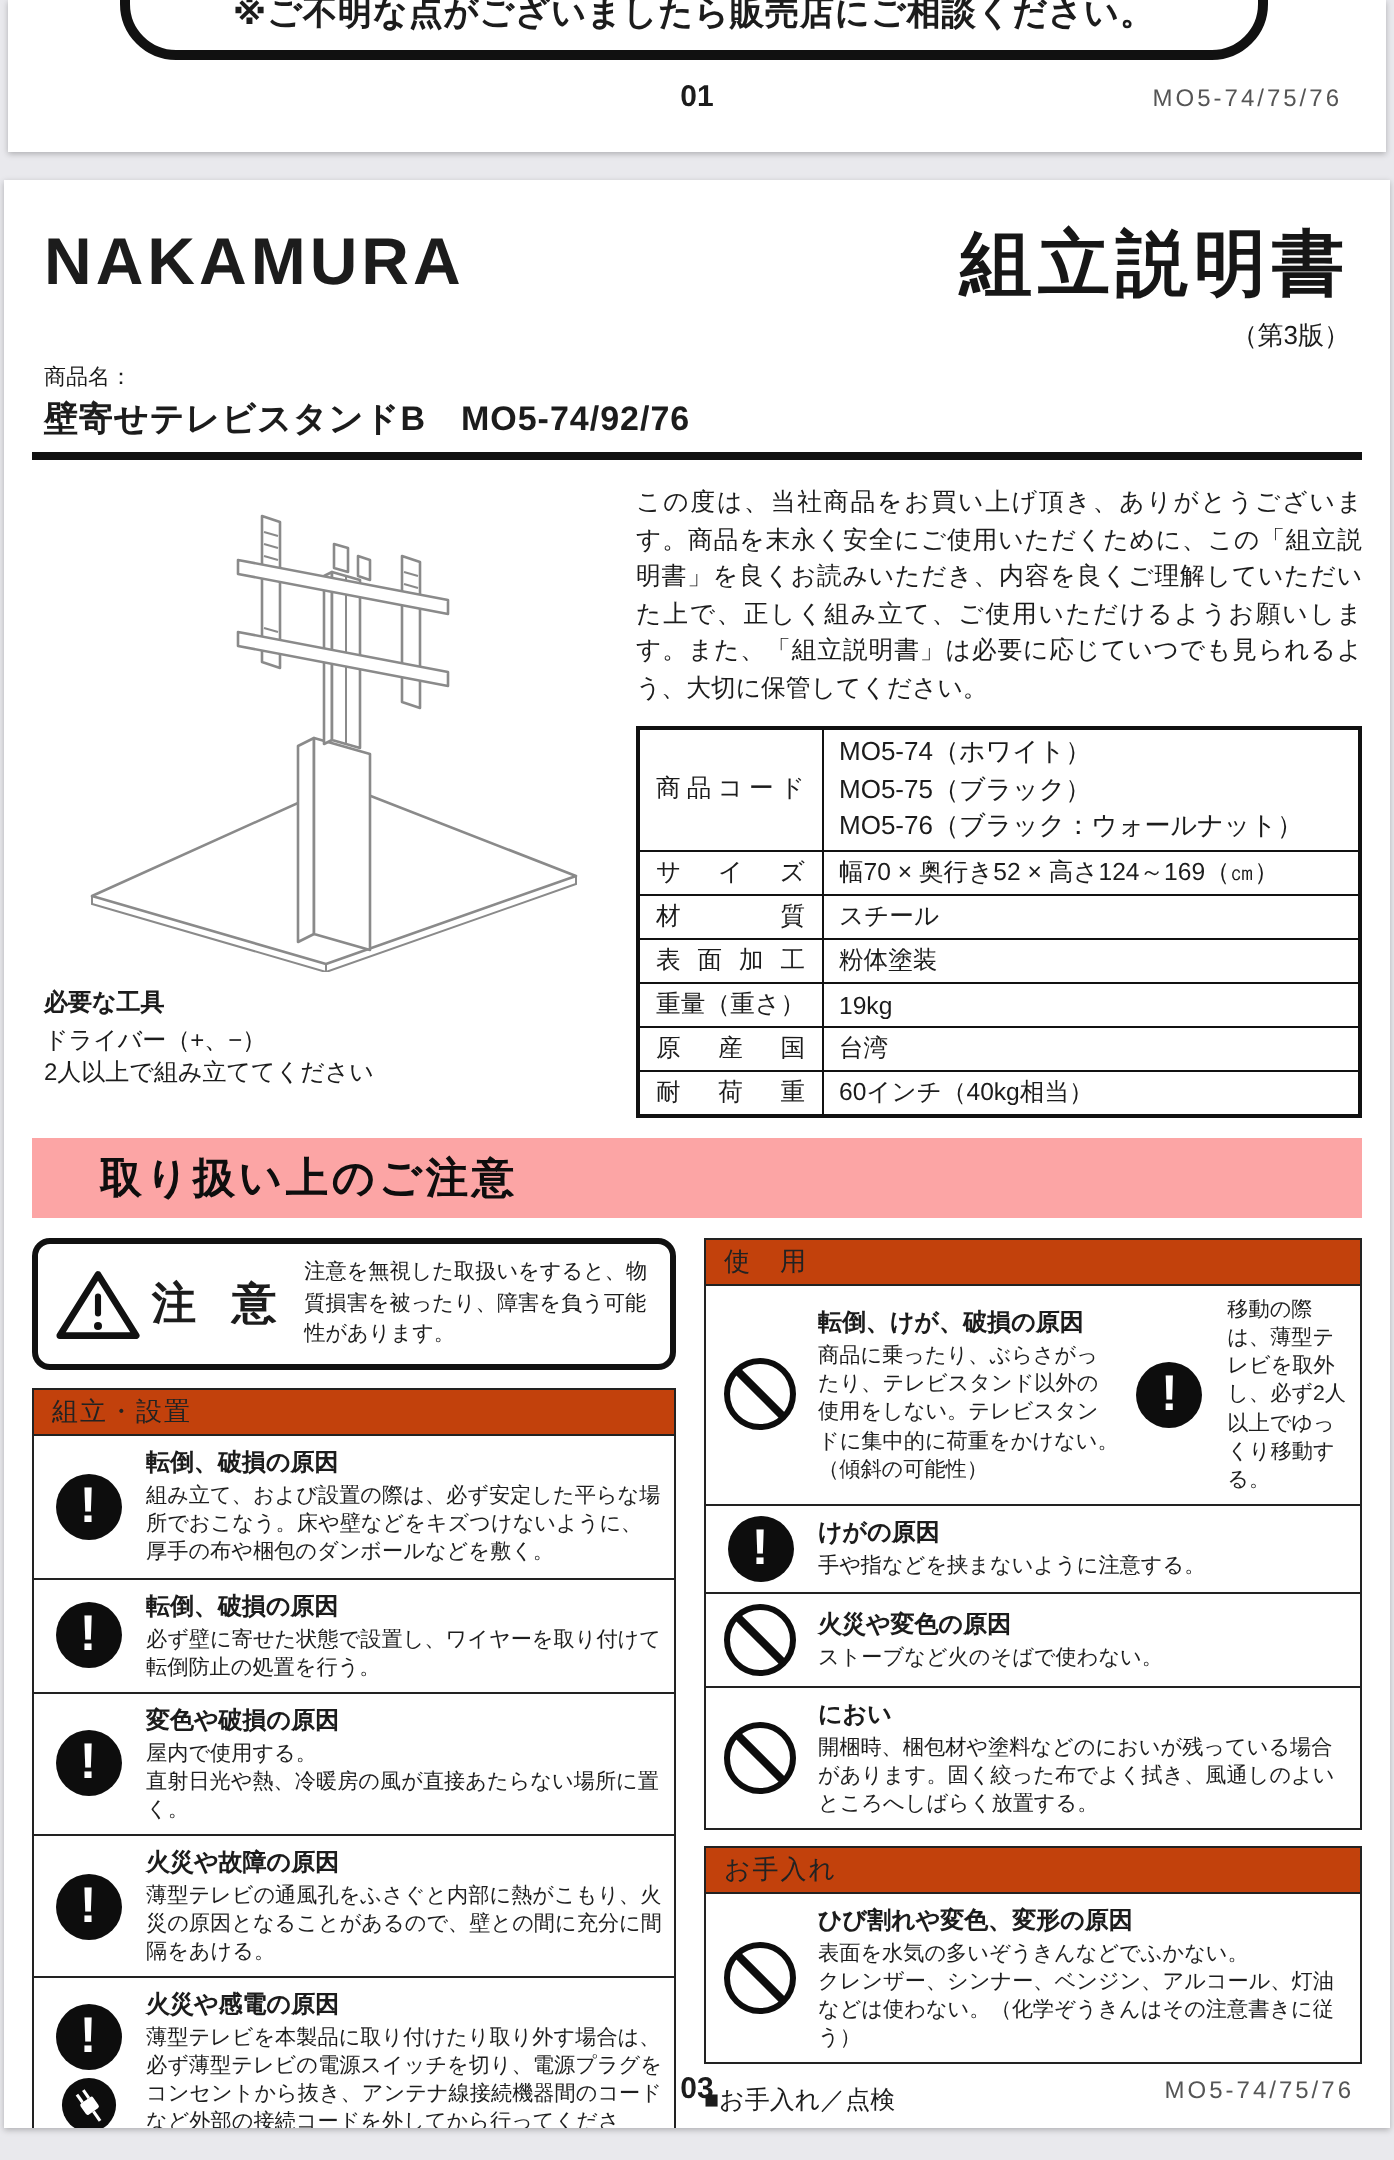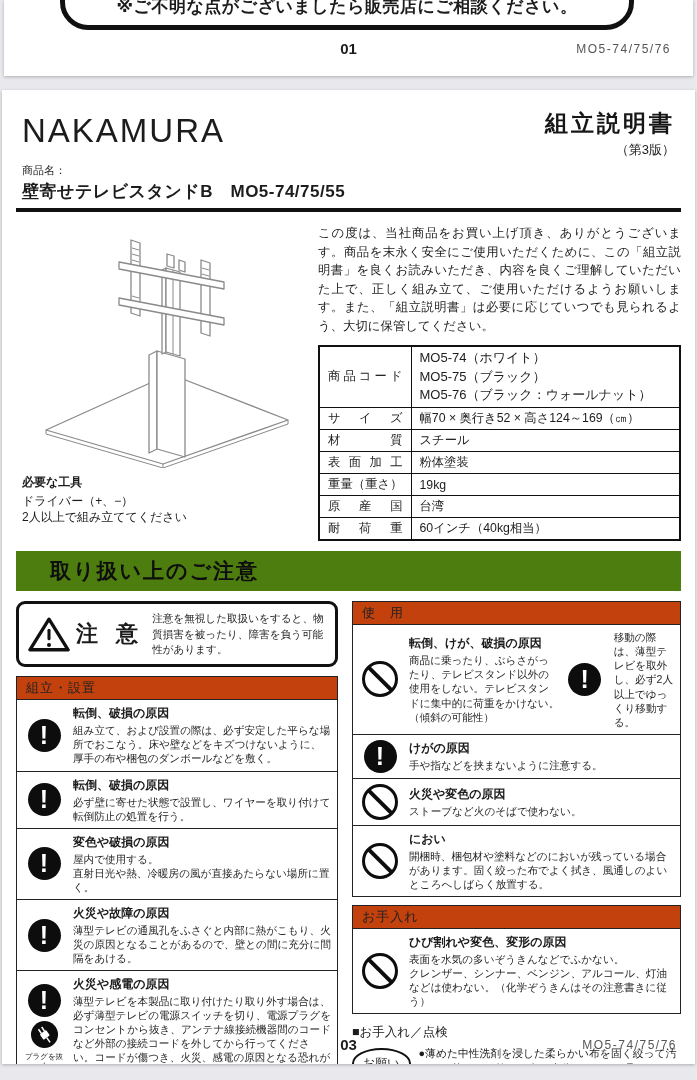"NAKAMURA" .brand { font-weight: 400 -> 700 }
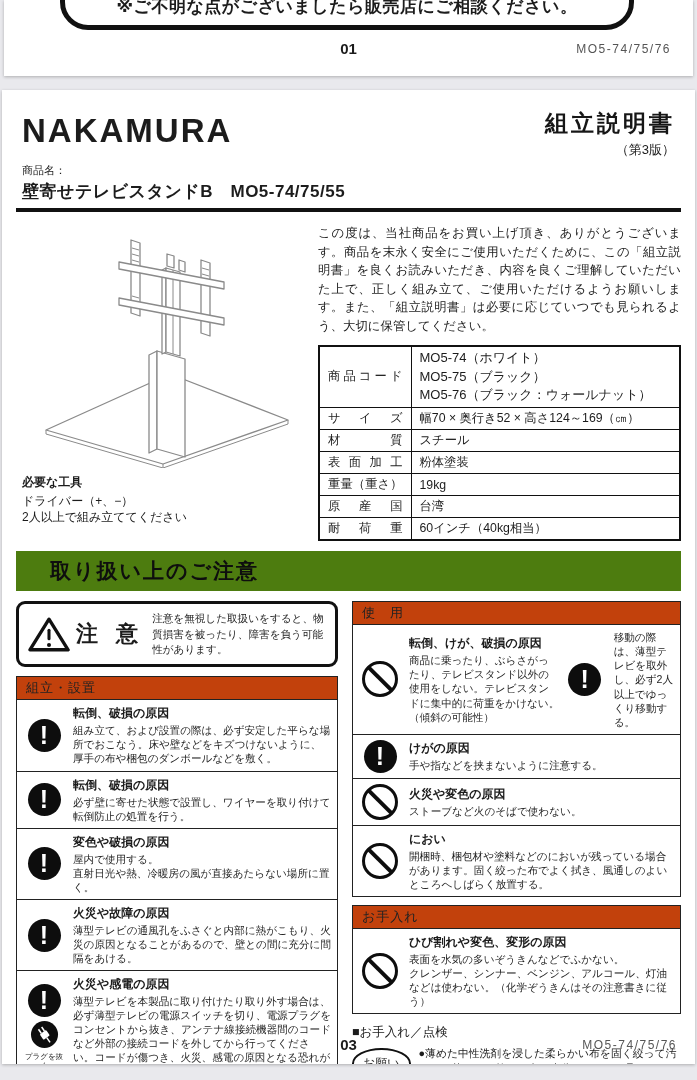"組立説明書" .doc-title { font-size: 23px -> 36px }
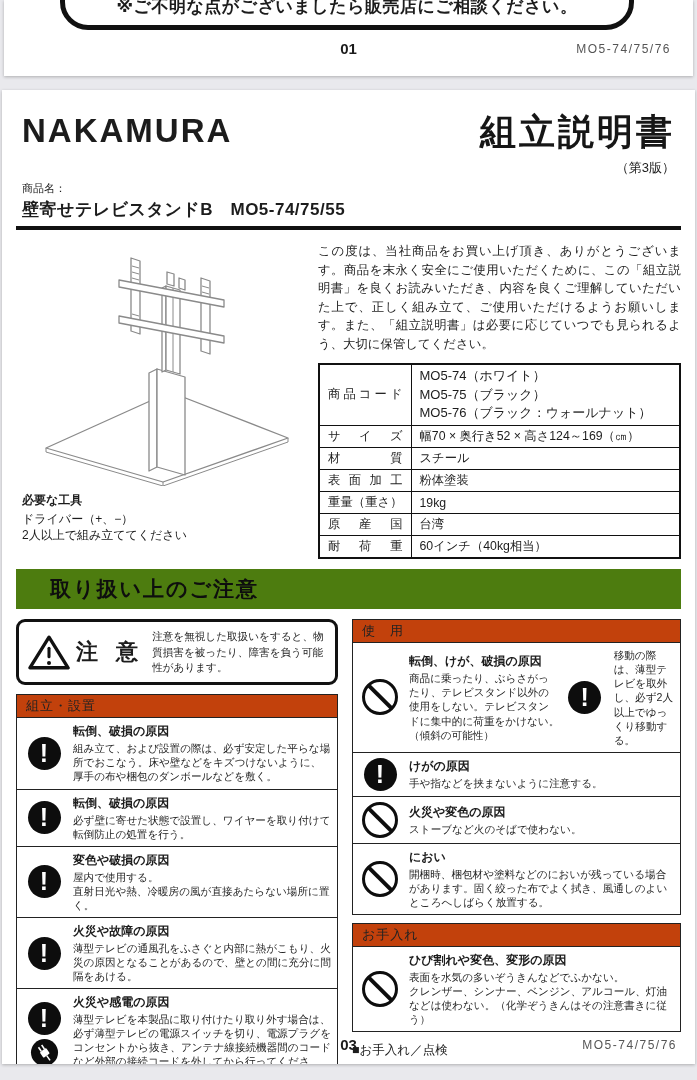"壁寄せテレビスタンドB MO5-74/75/55" div.prod-title { text: MO5-74/75/55 -> MO5-74/92/76 }
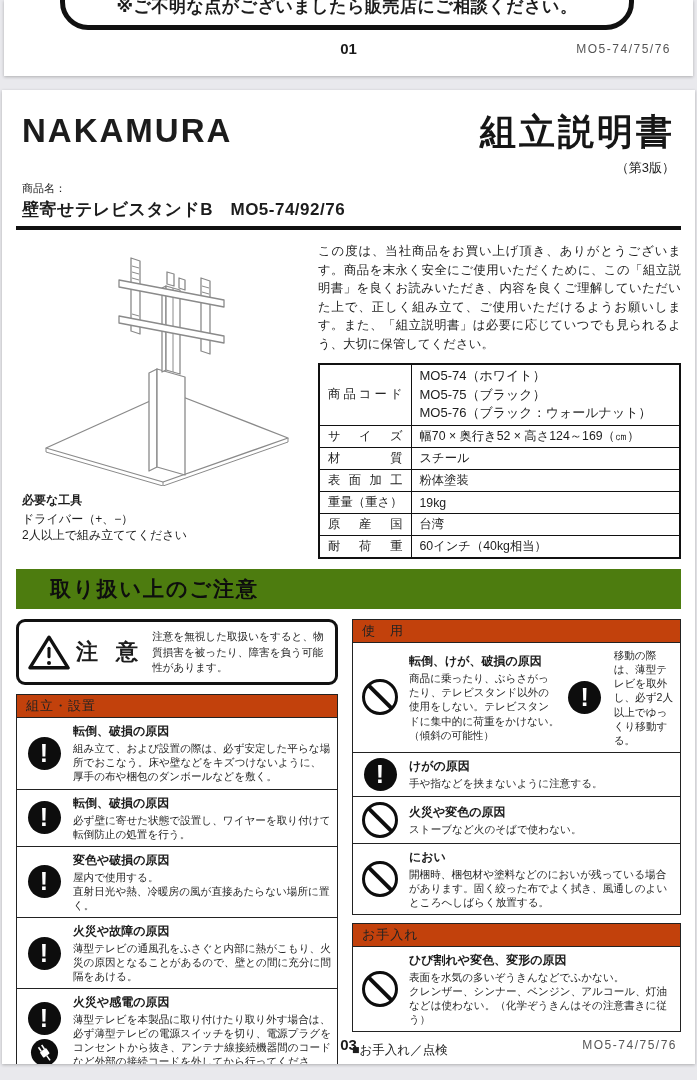"取り扱い上のご注意" .banner { background: #4d7c0f -> #fca5a5 }
